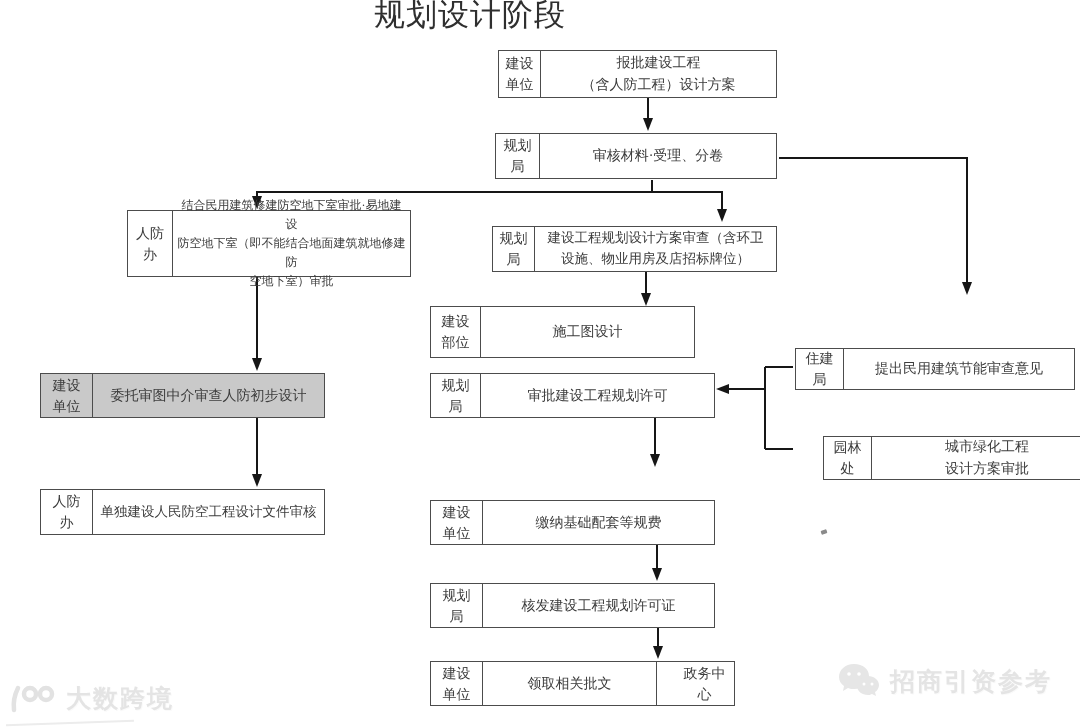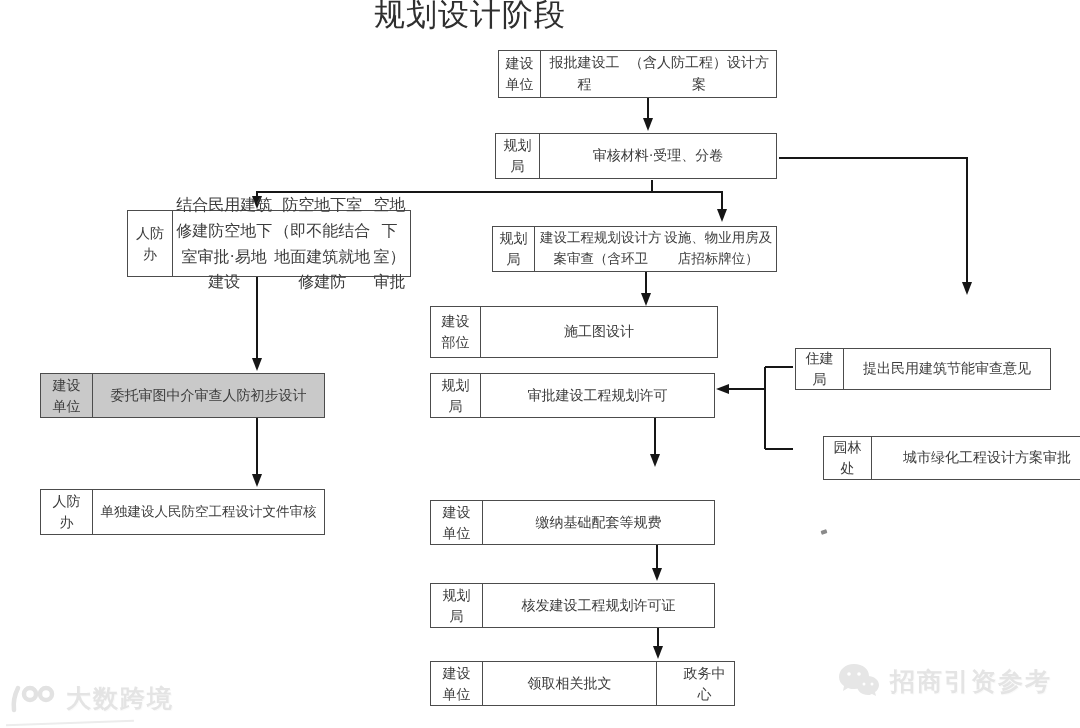"报批建设工程" .cell.content { flex-direction: none -> column }
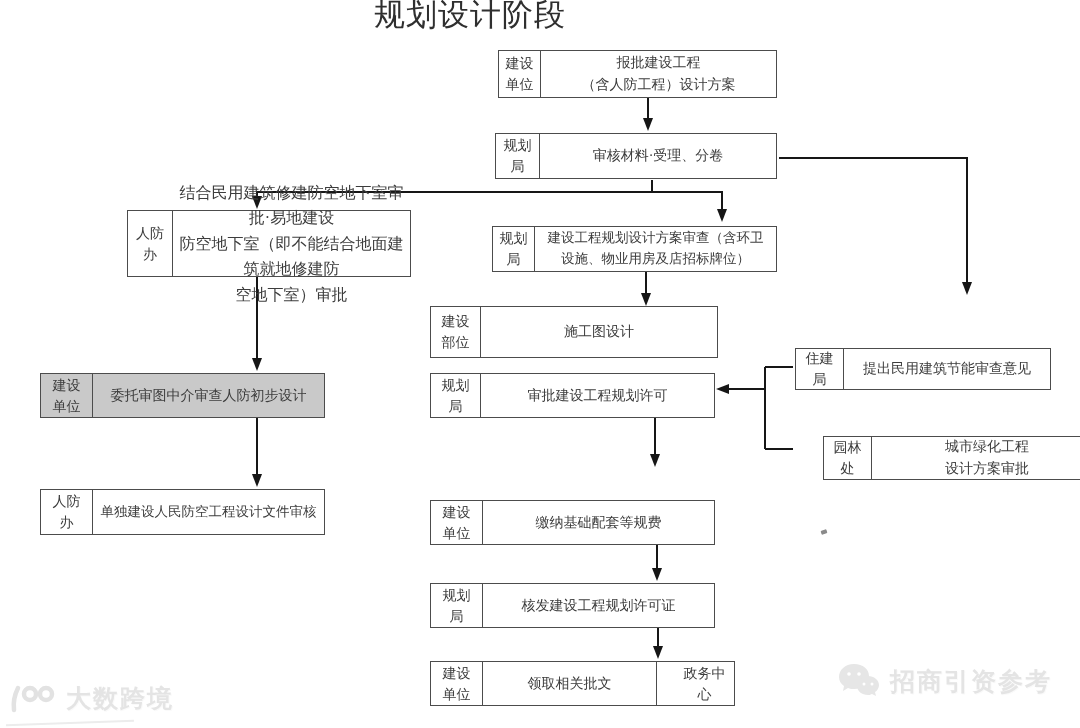"结合民用建筑修建防空地下室审批·易地建设" .small .cell.content { font-size: 16px -> 12px }
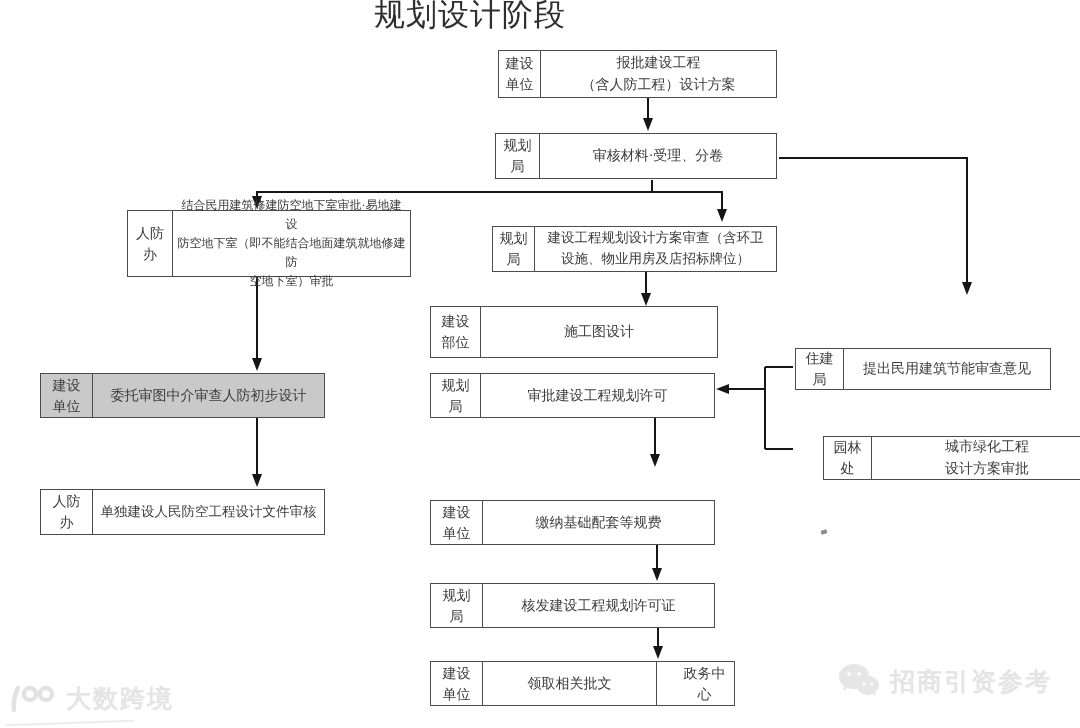"建设部位" div.fbox { width: 288px -> 265px }
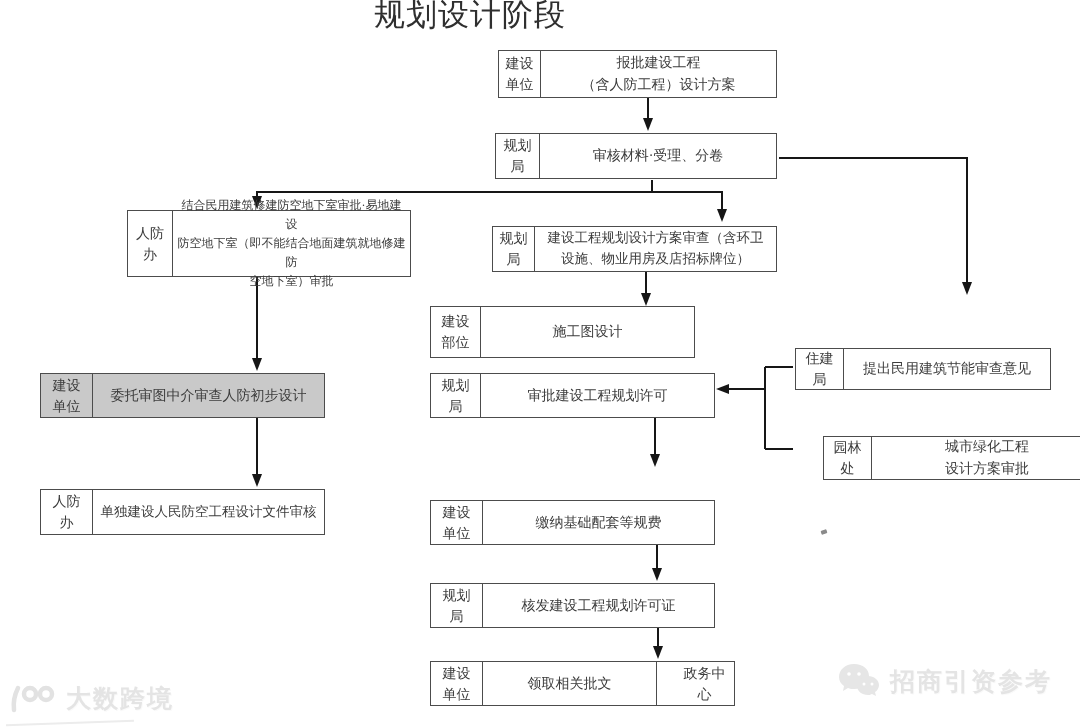"住建局" div.fbox { width: 256px -> 280px }
